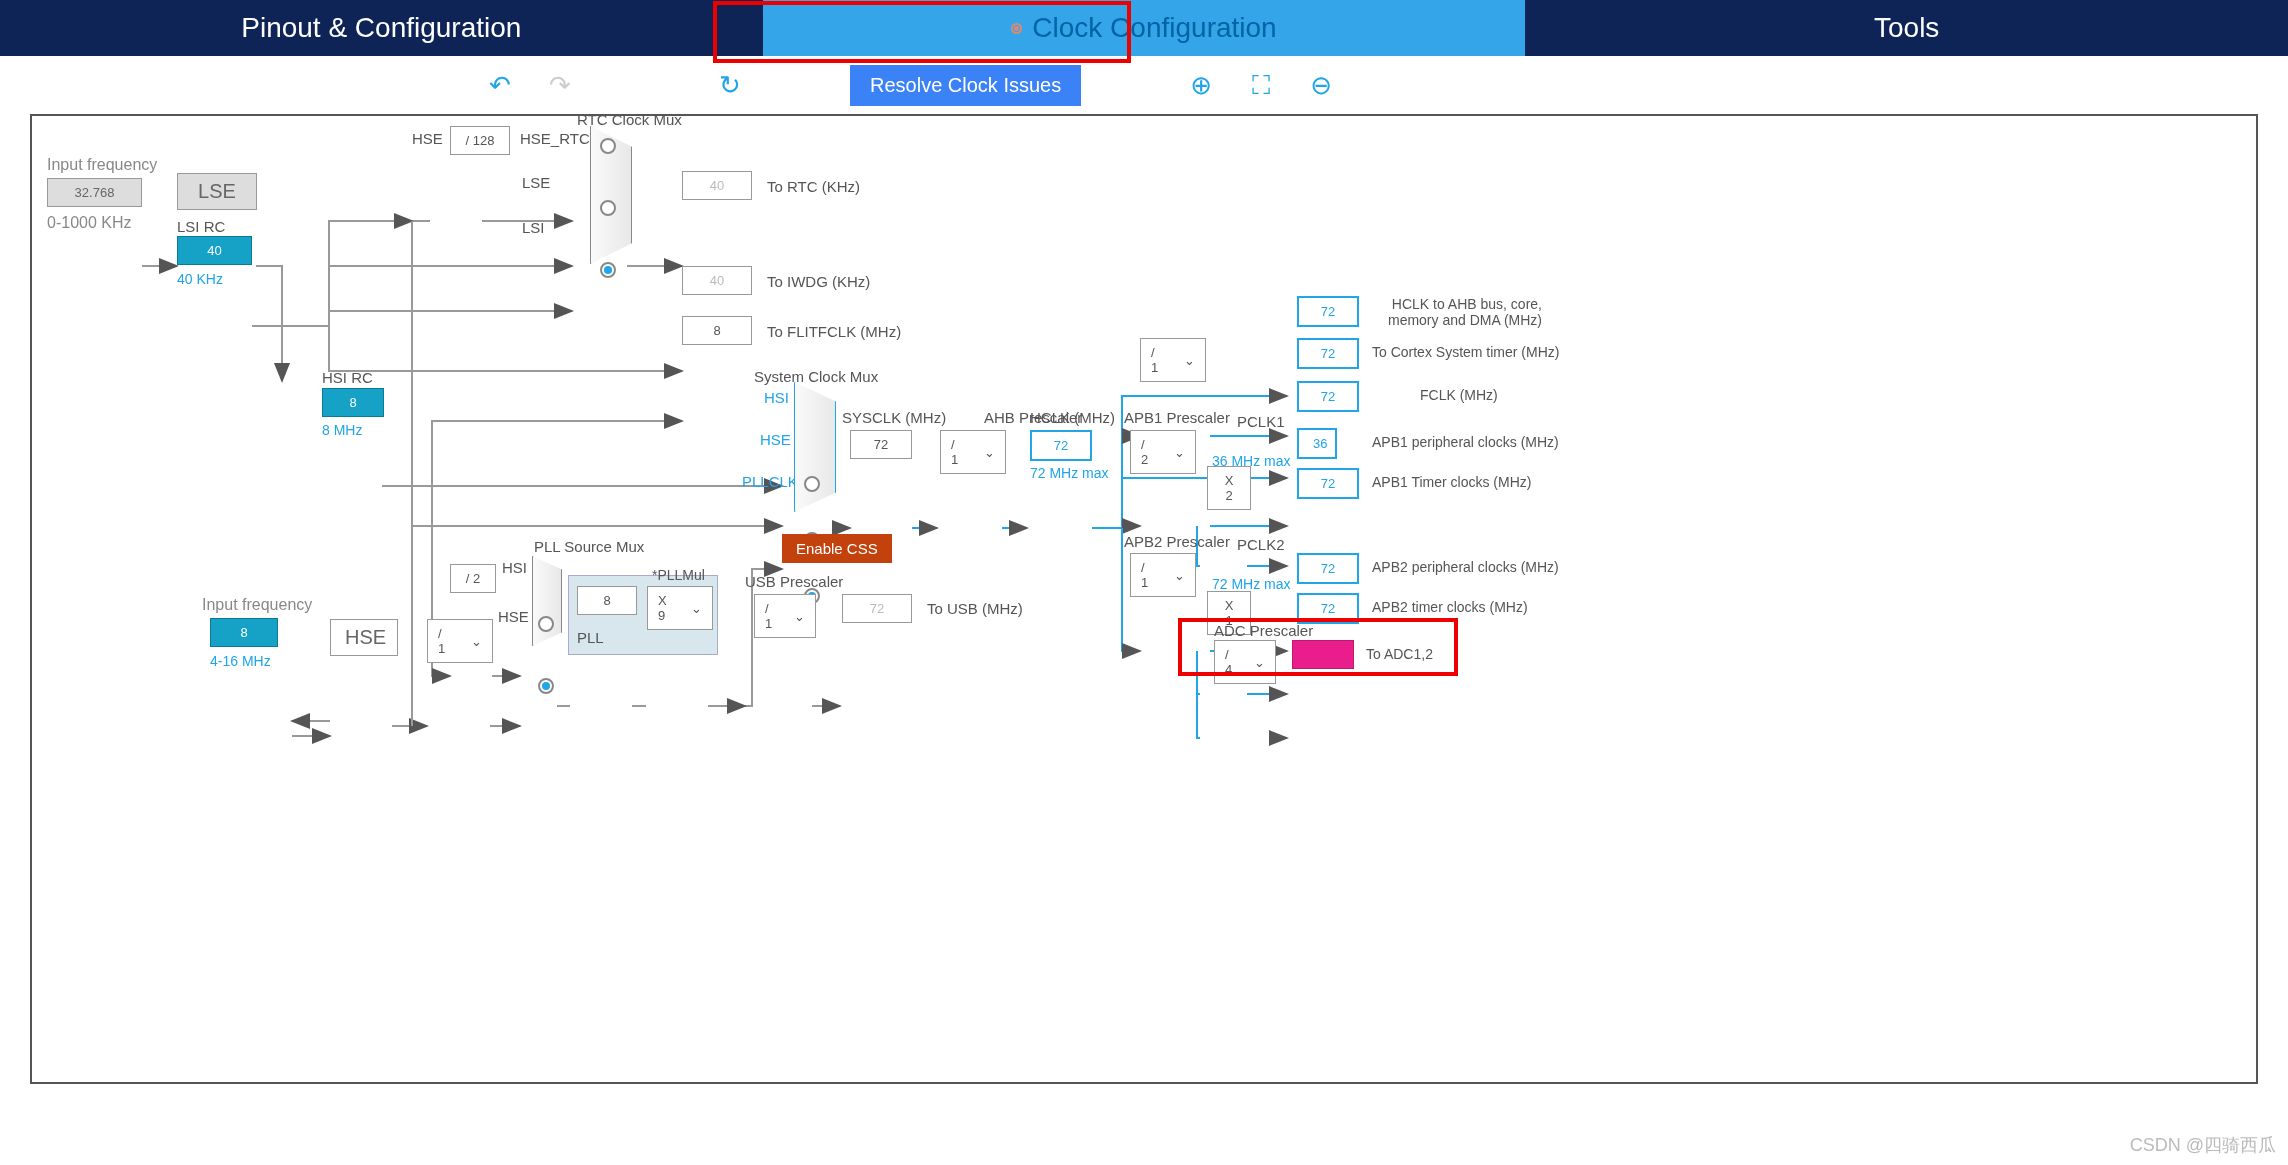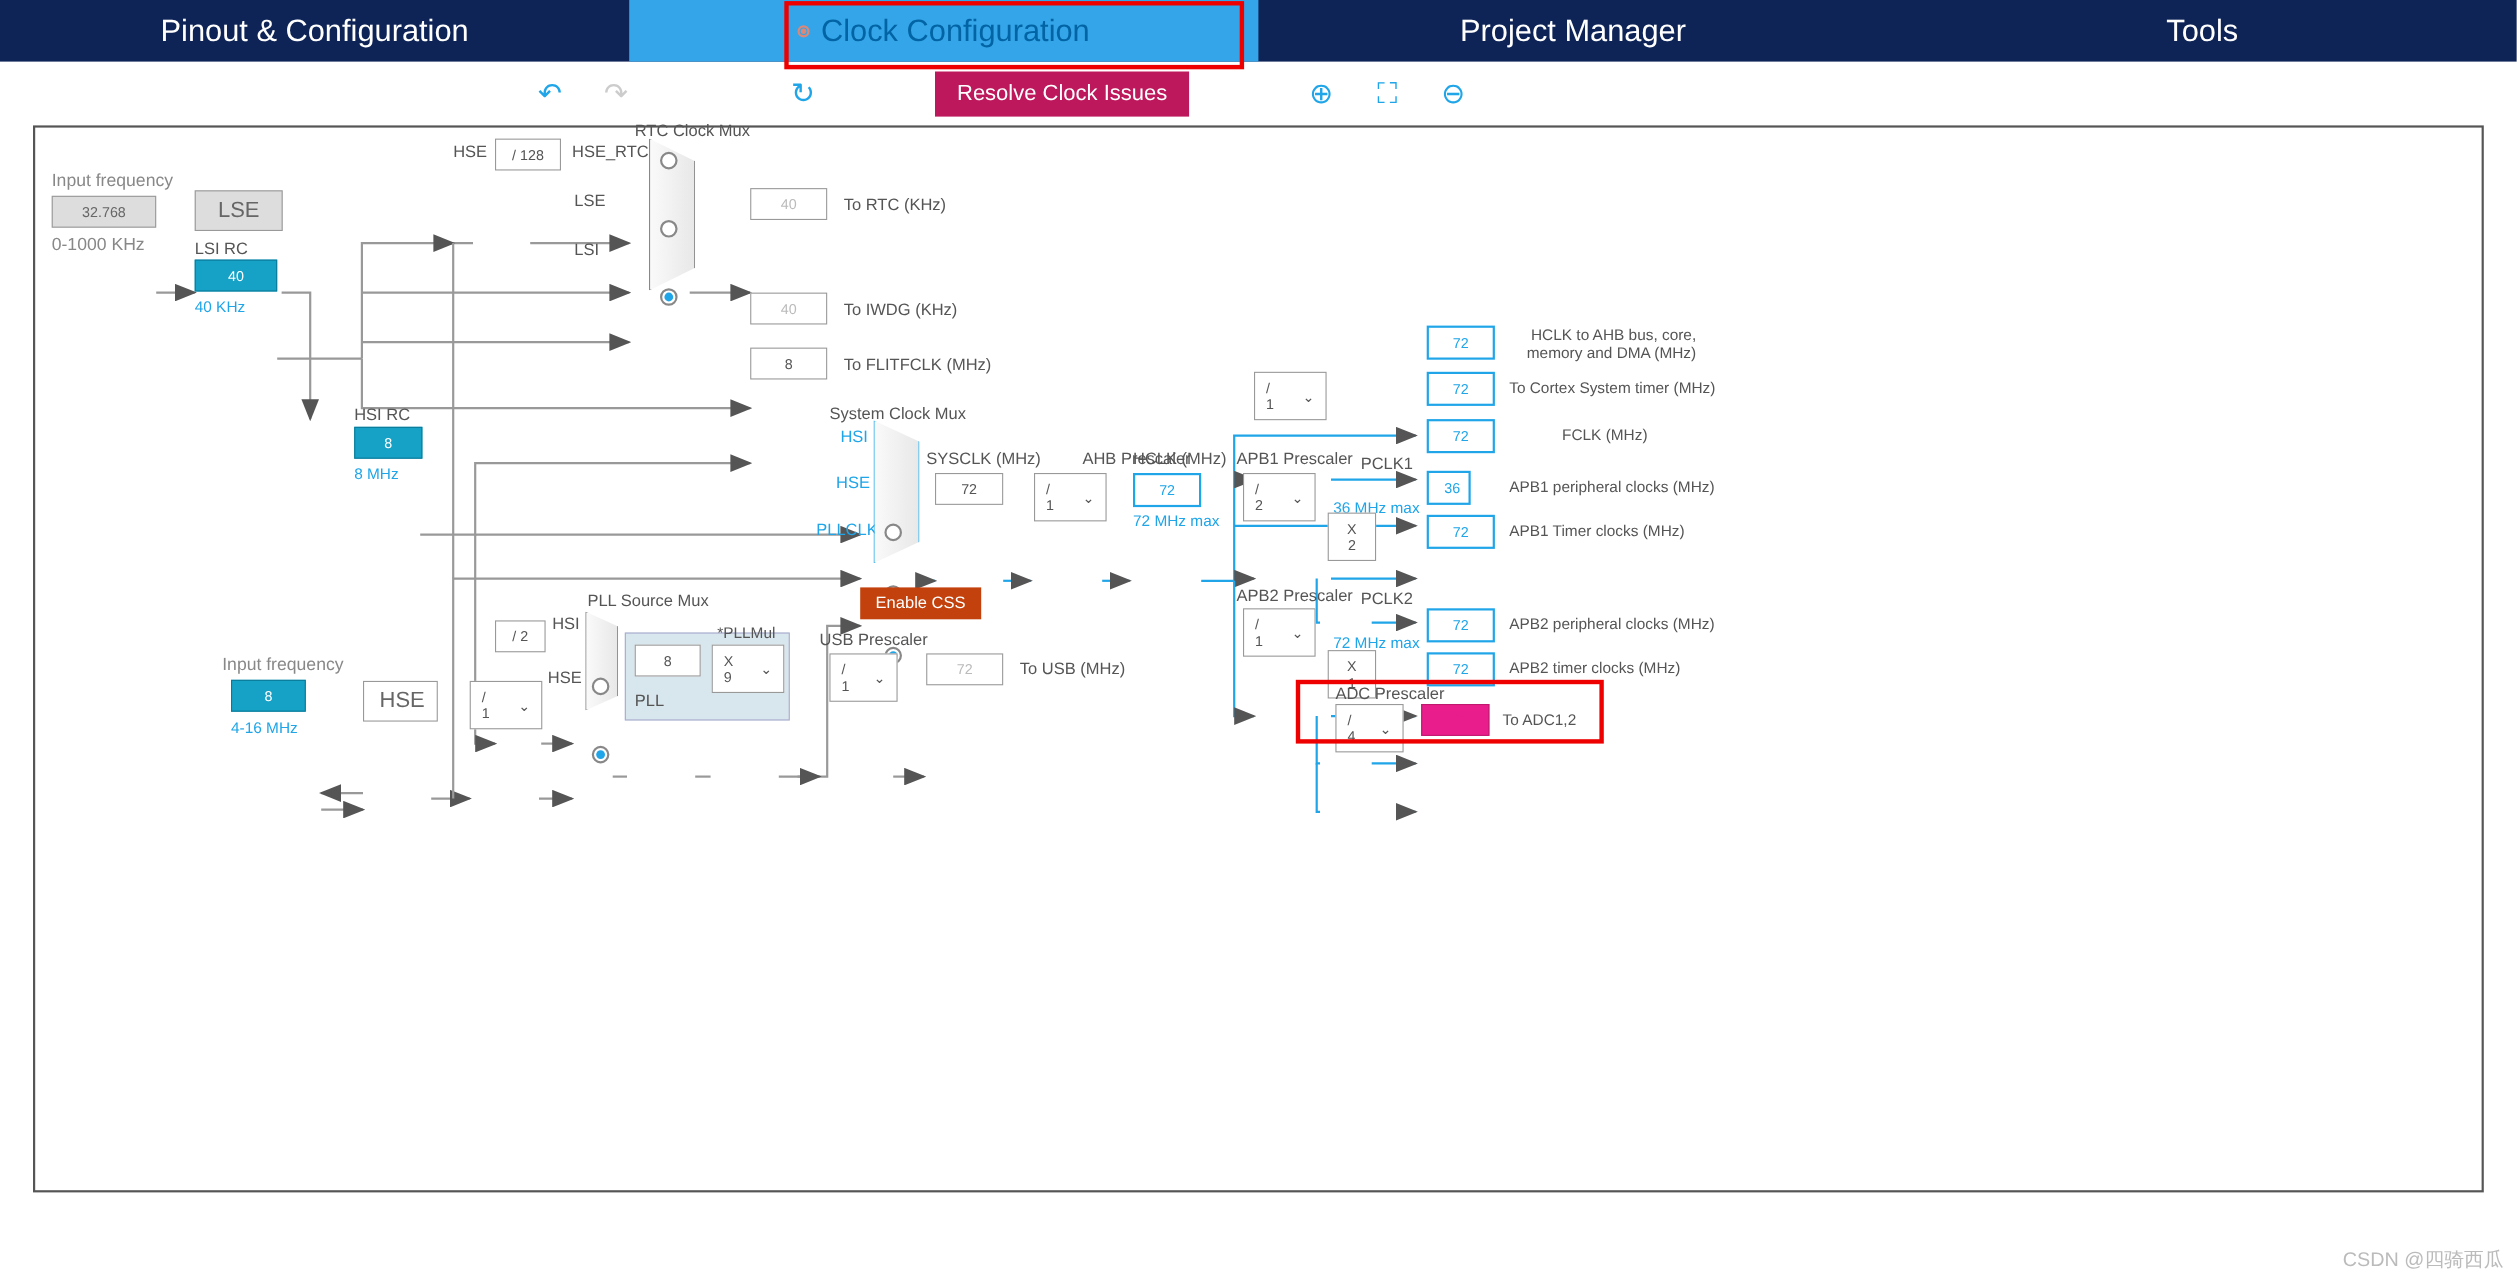"Project Manager" div.tab { html: <div>Project Manager</div> -> none }
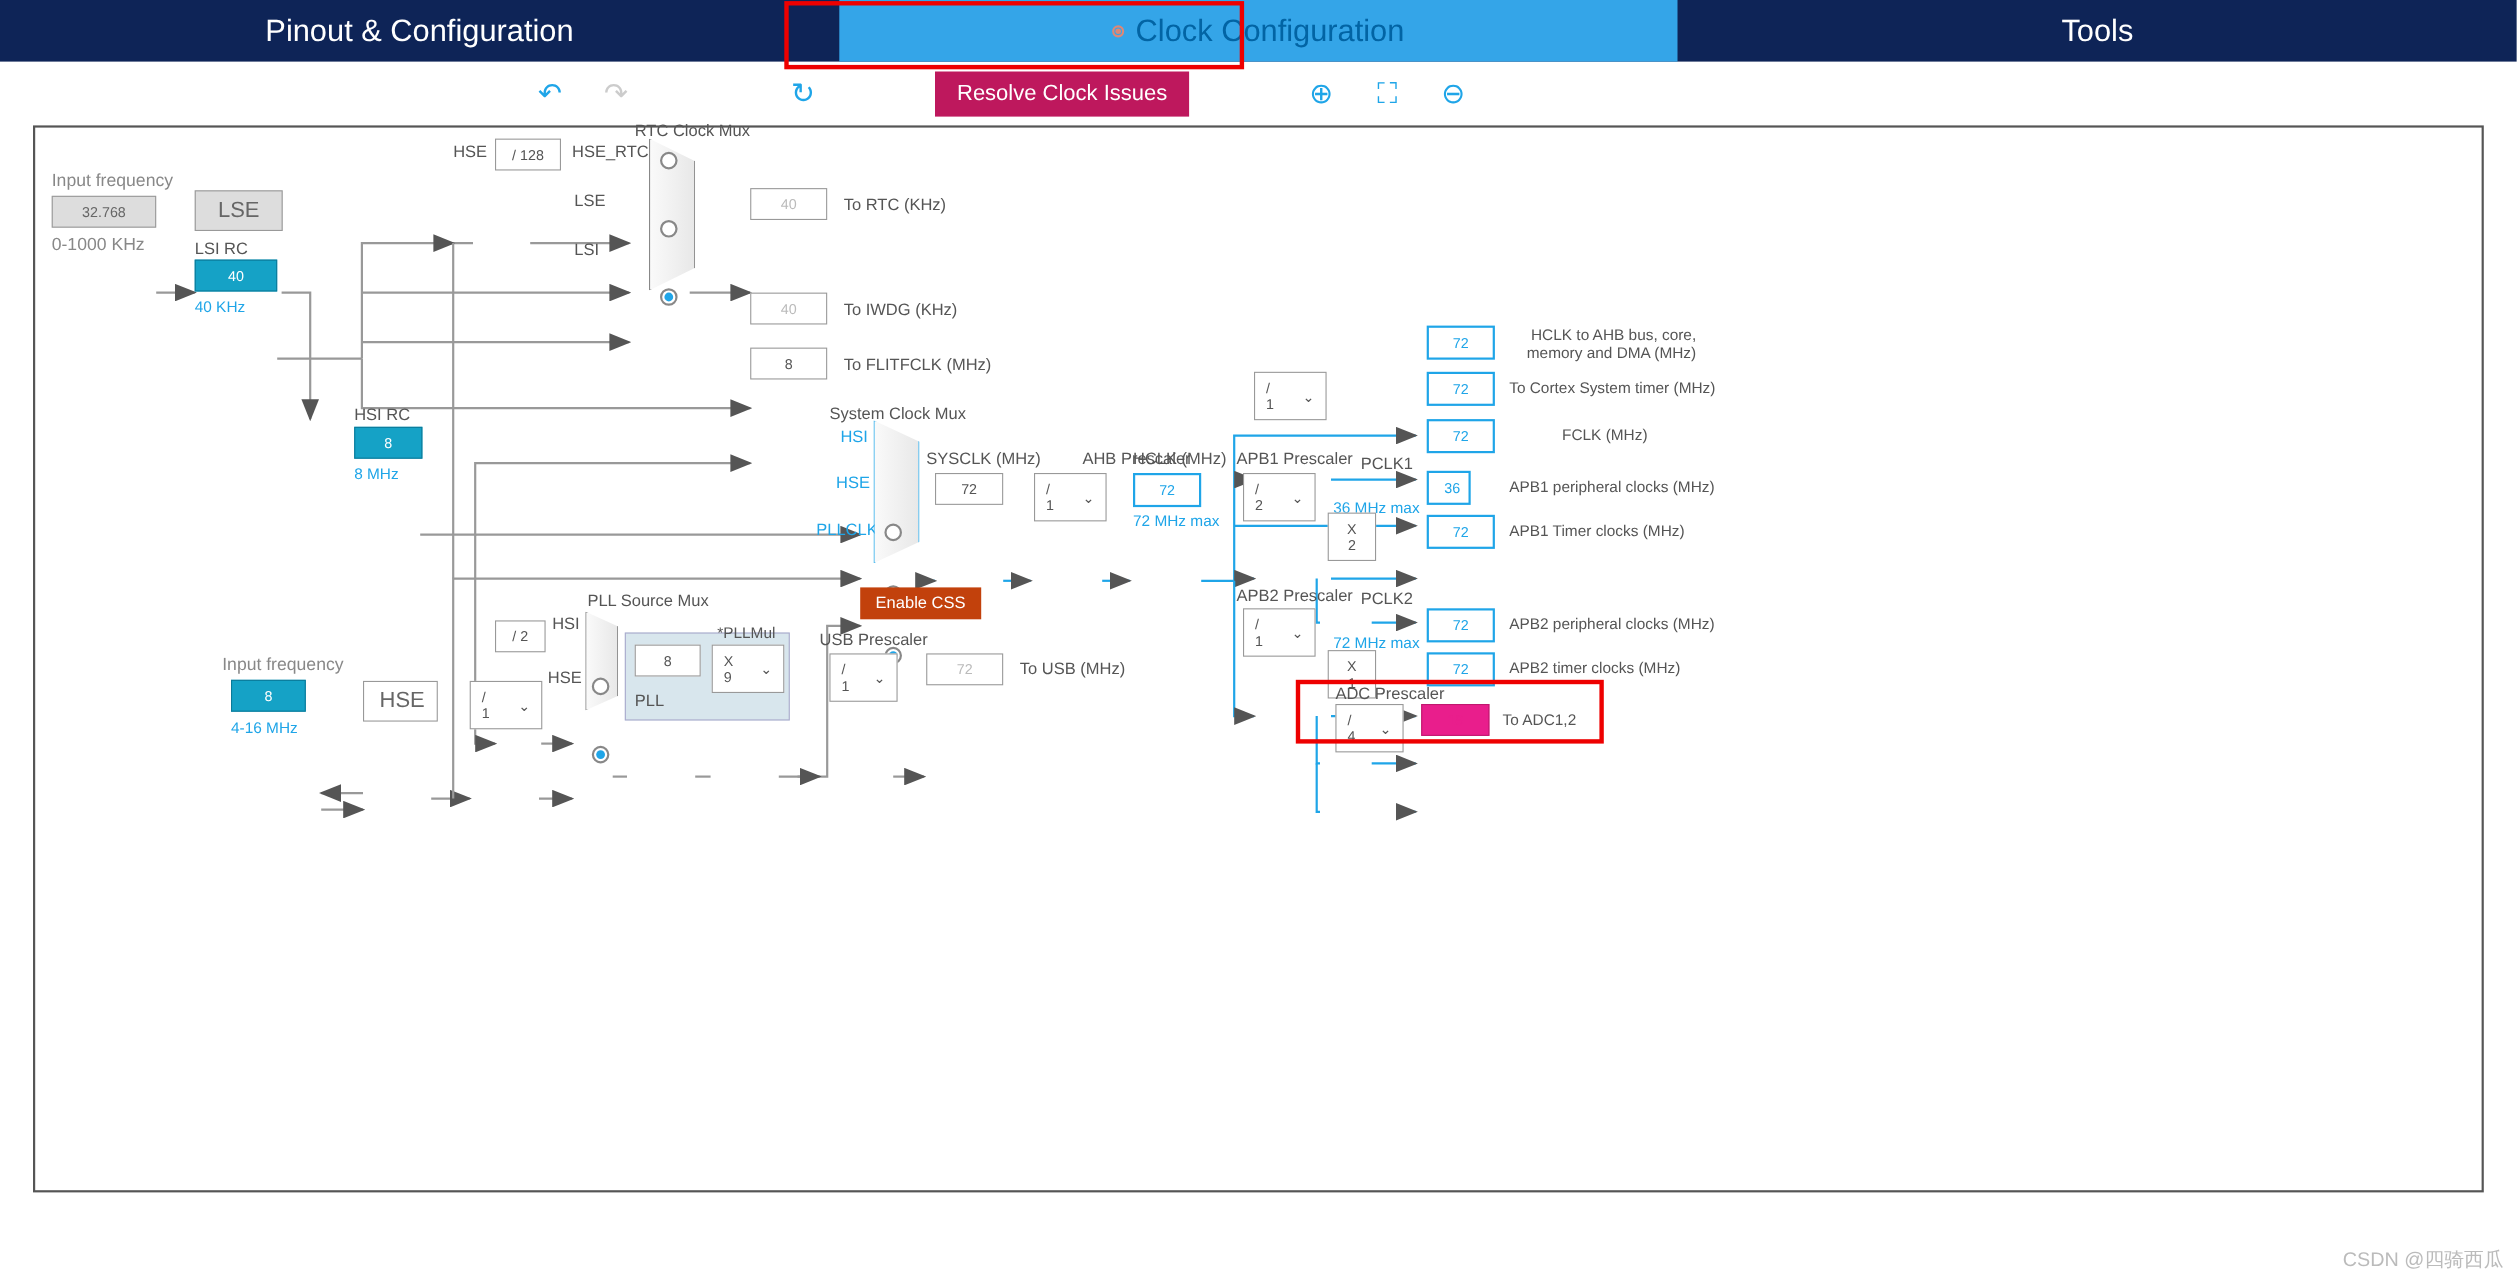"Resolve Clock Issues" .resolve { background: #be185d -> #3b82f6 }
